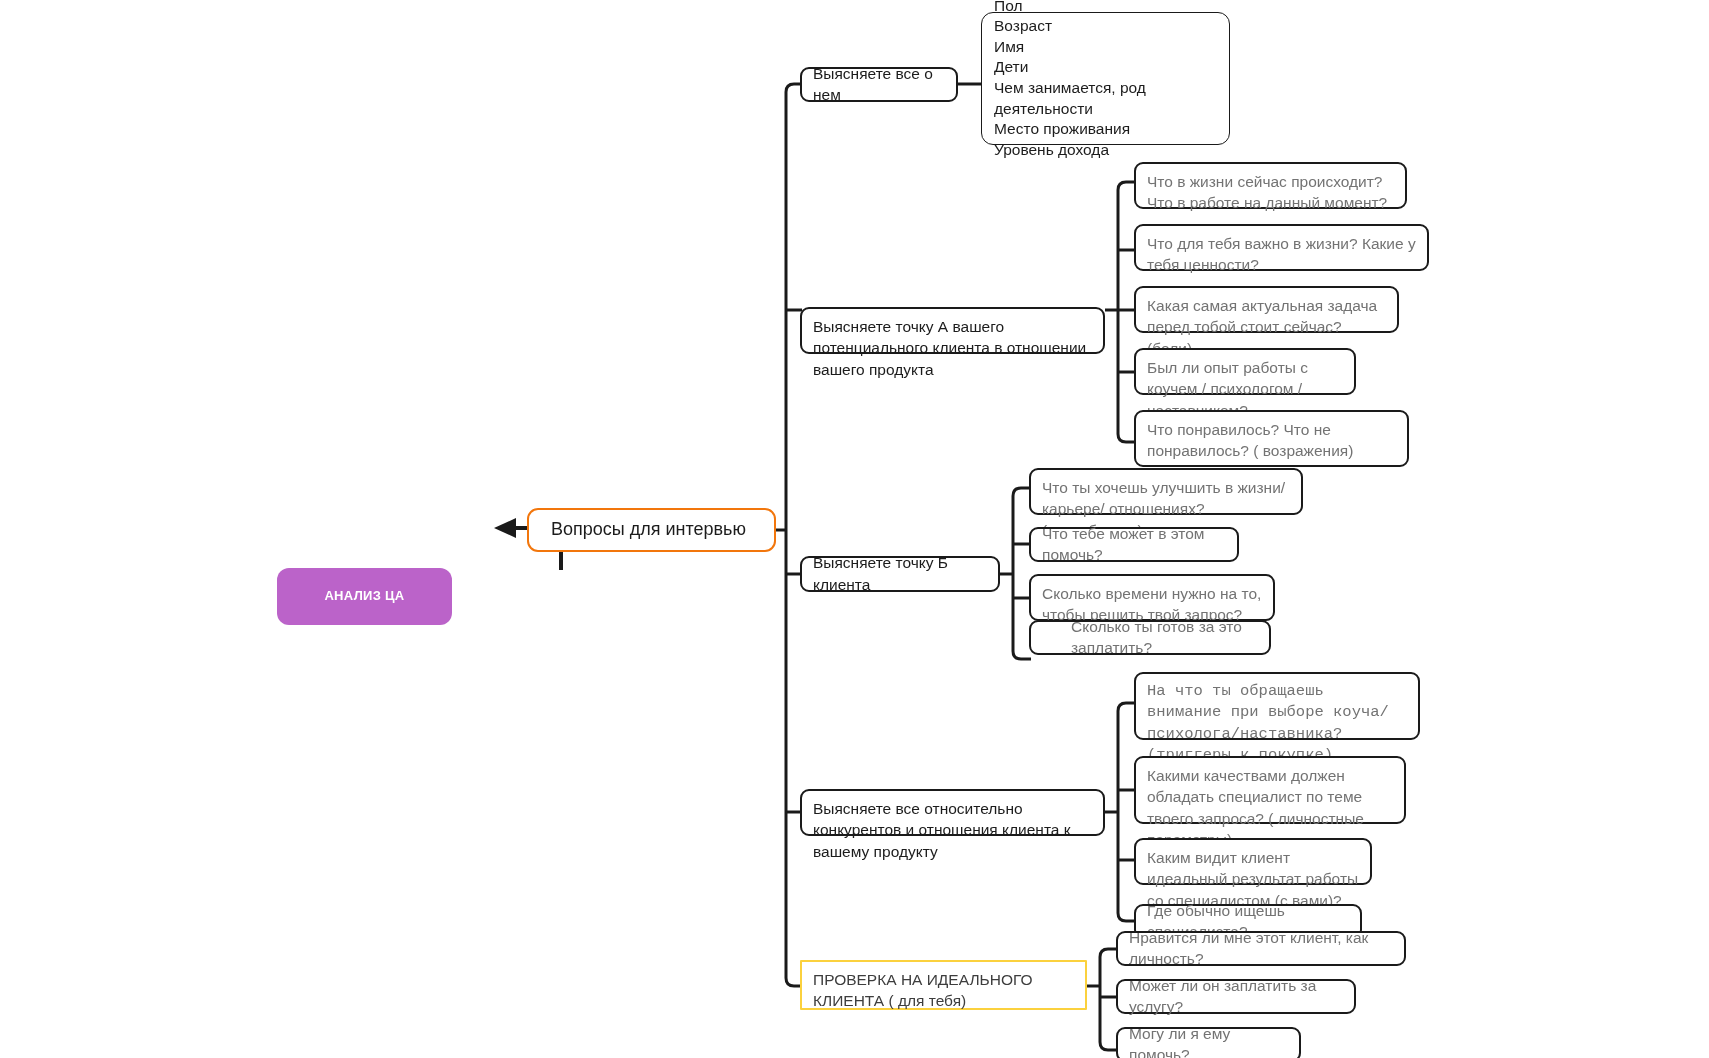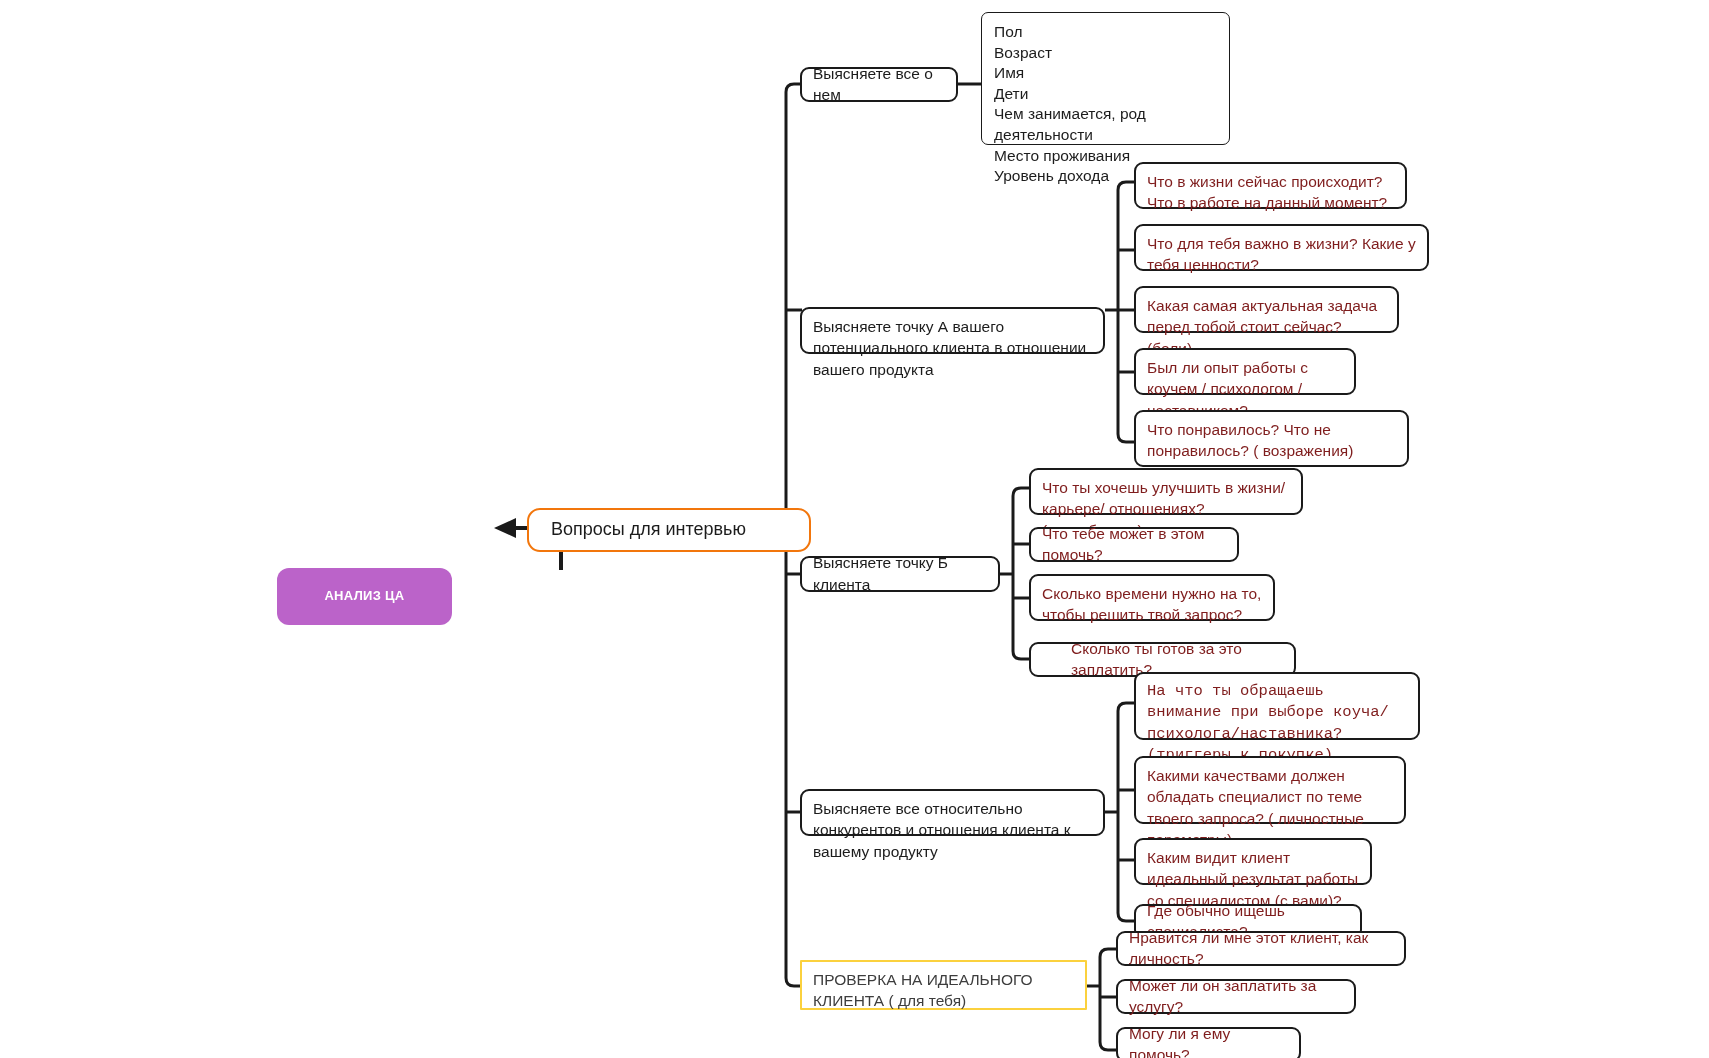"Пол" .node.list { border-radius: 7px -> 12px; justify-content: space-between -> center }
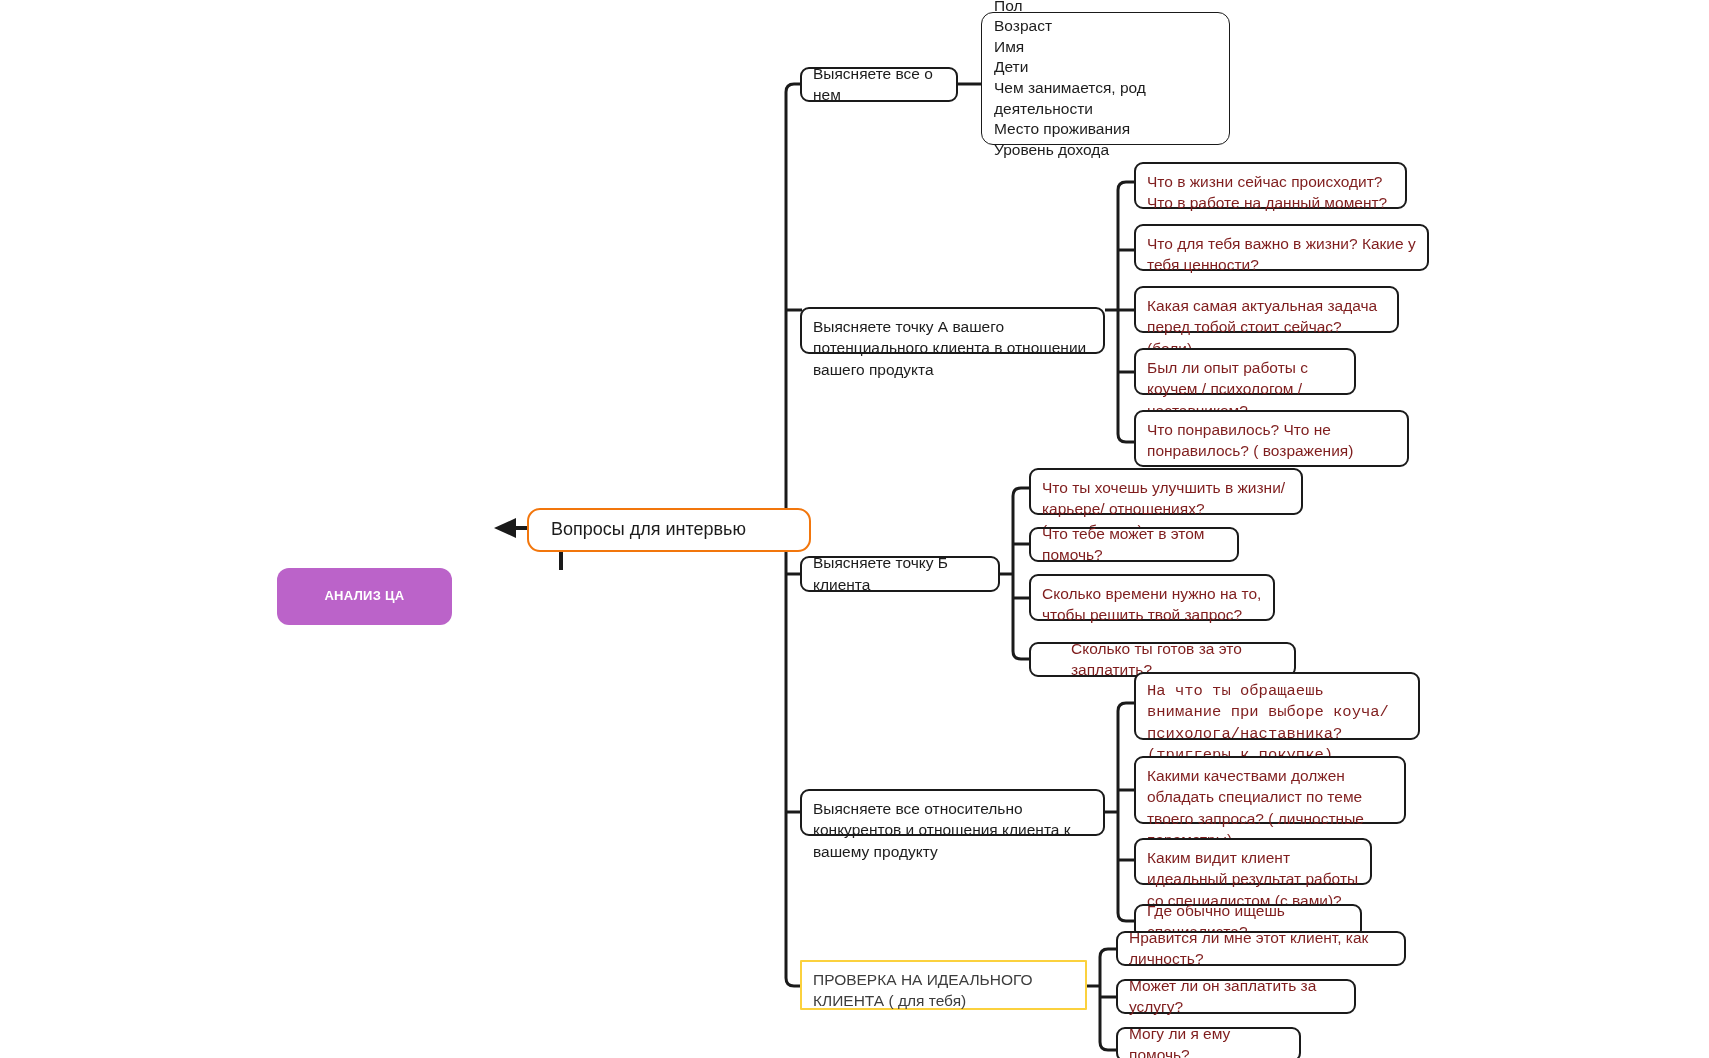"Что в жизни сейчас происходит?" .node { color: #7f1d1d -> #737373 }
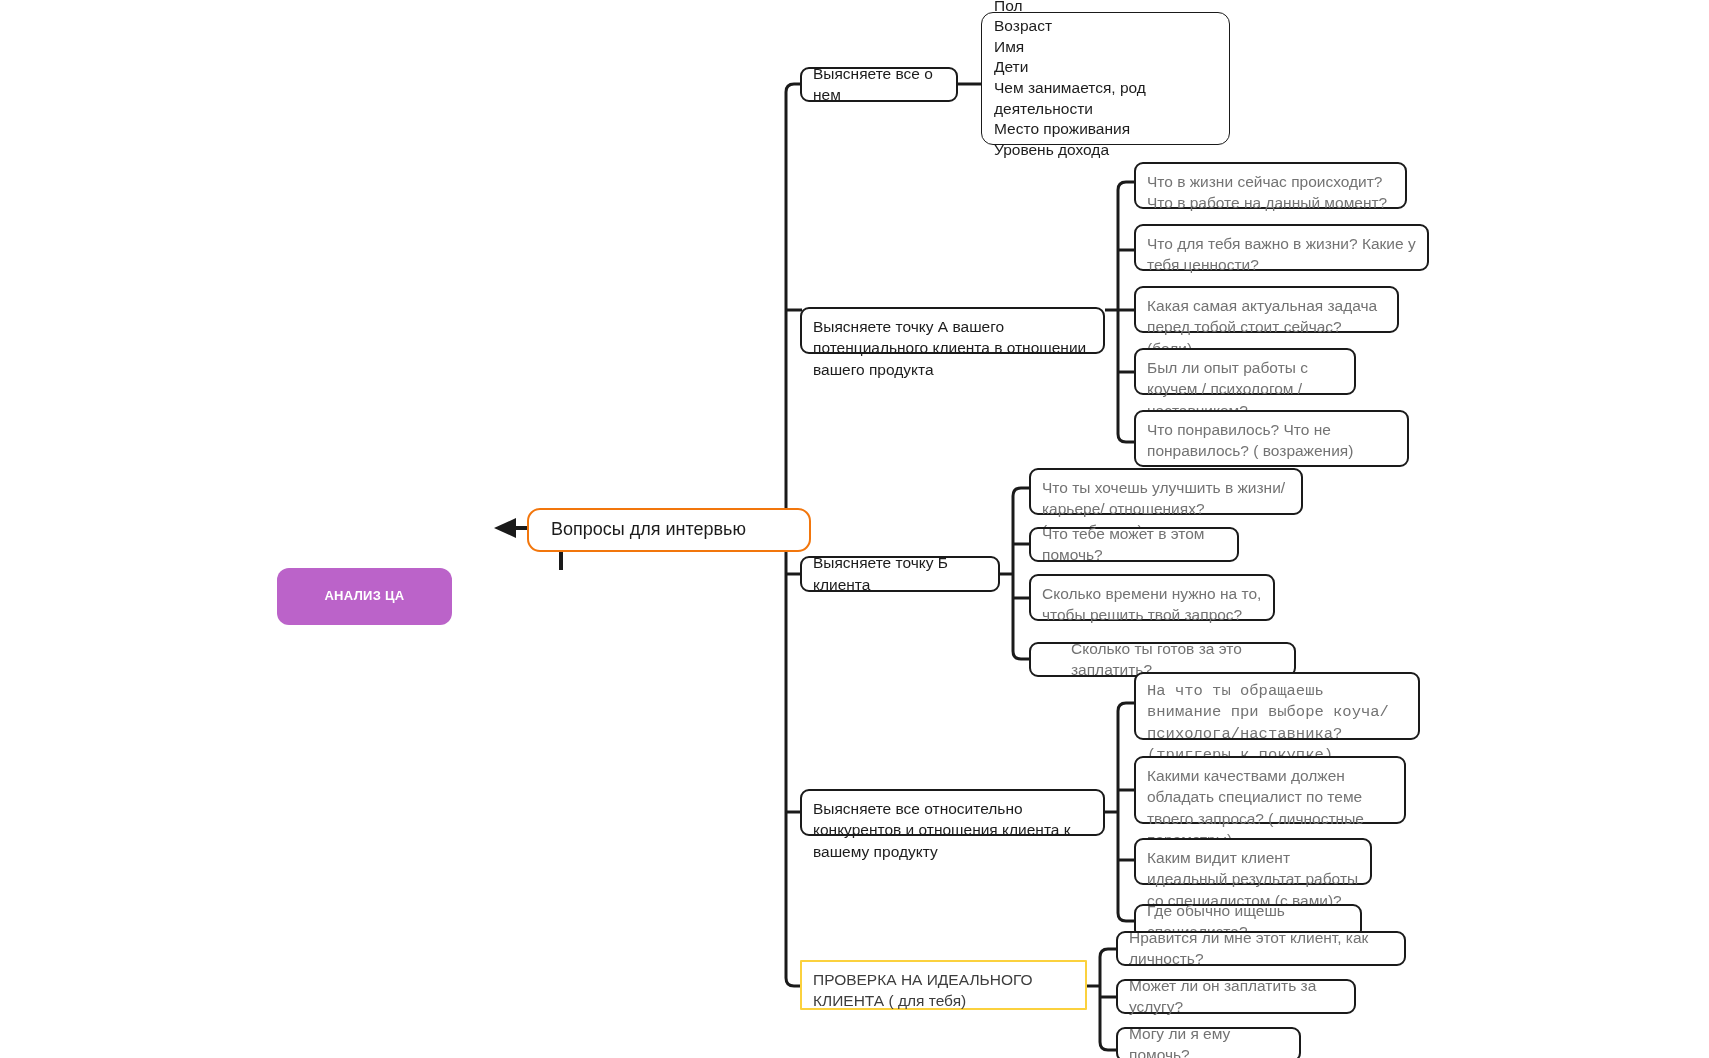"Вопросы для интервью" div.node { border-radius: 13px -> none; width: 284px -> 249px }
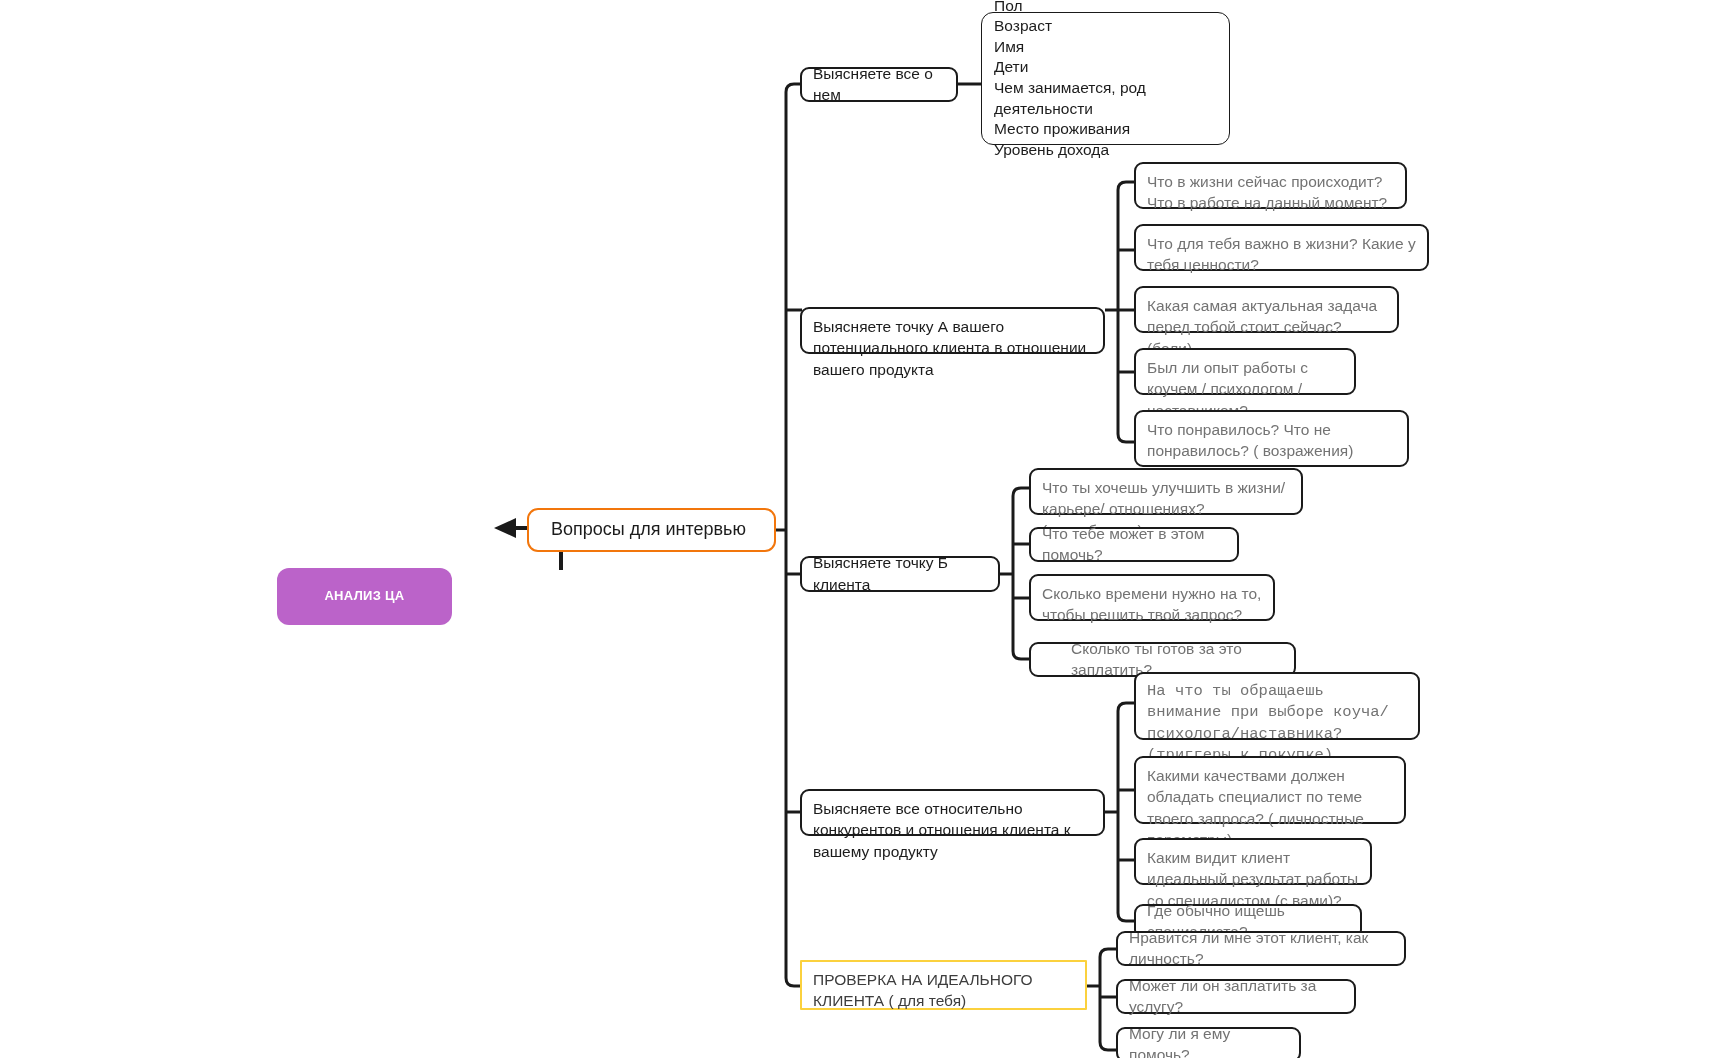"Сколько ты готов за это" div.node { top: 642px -> 620px; width: 267px -> 242px }
